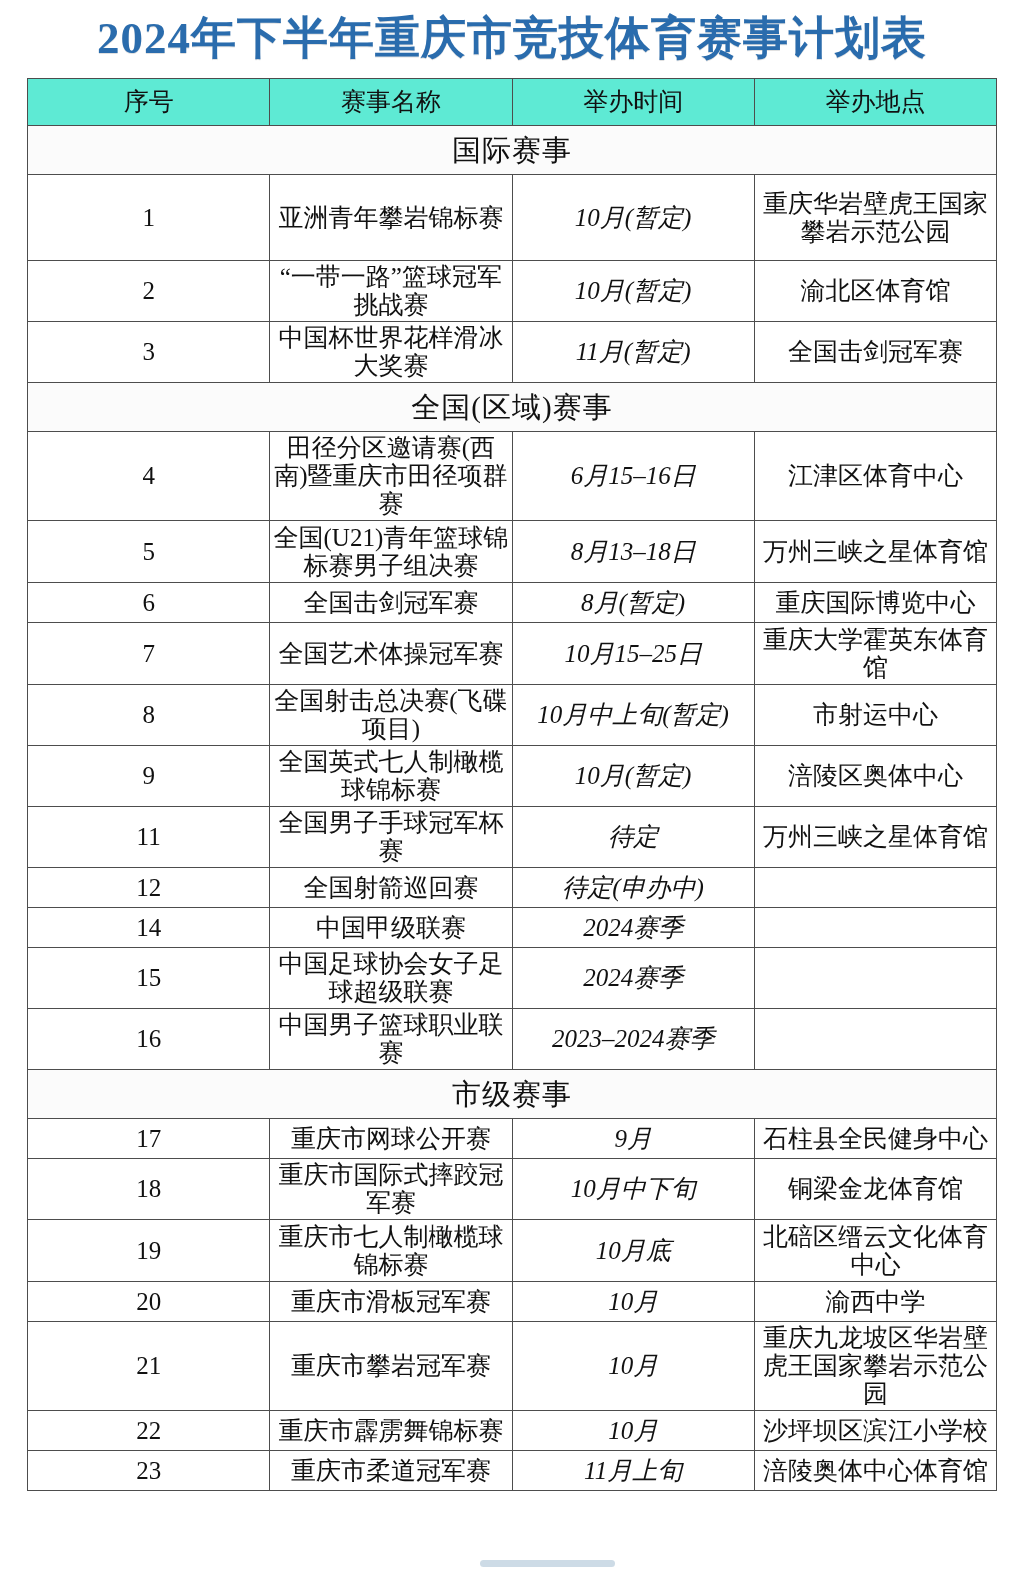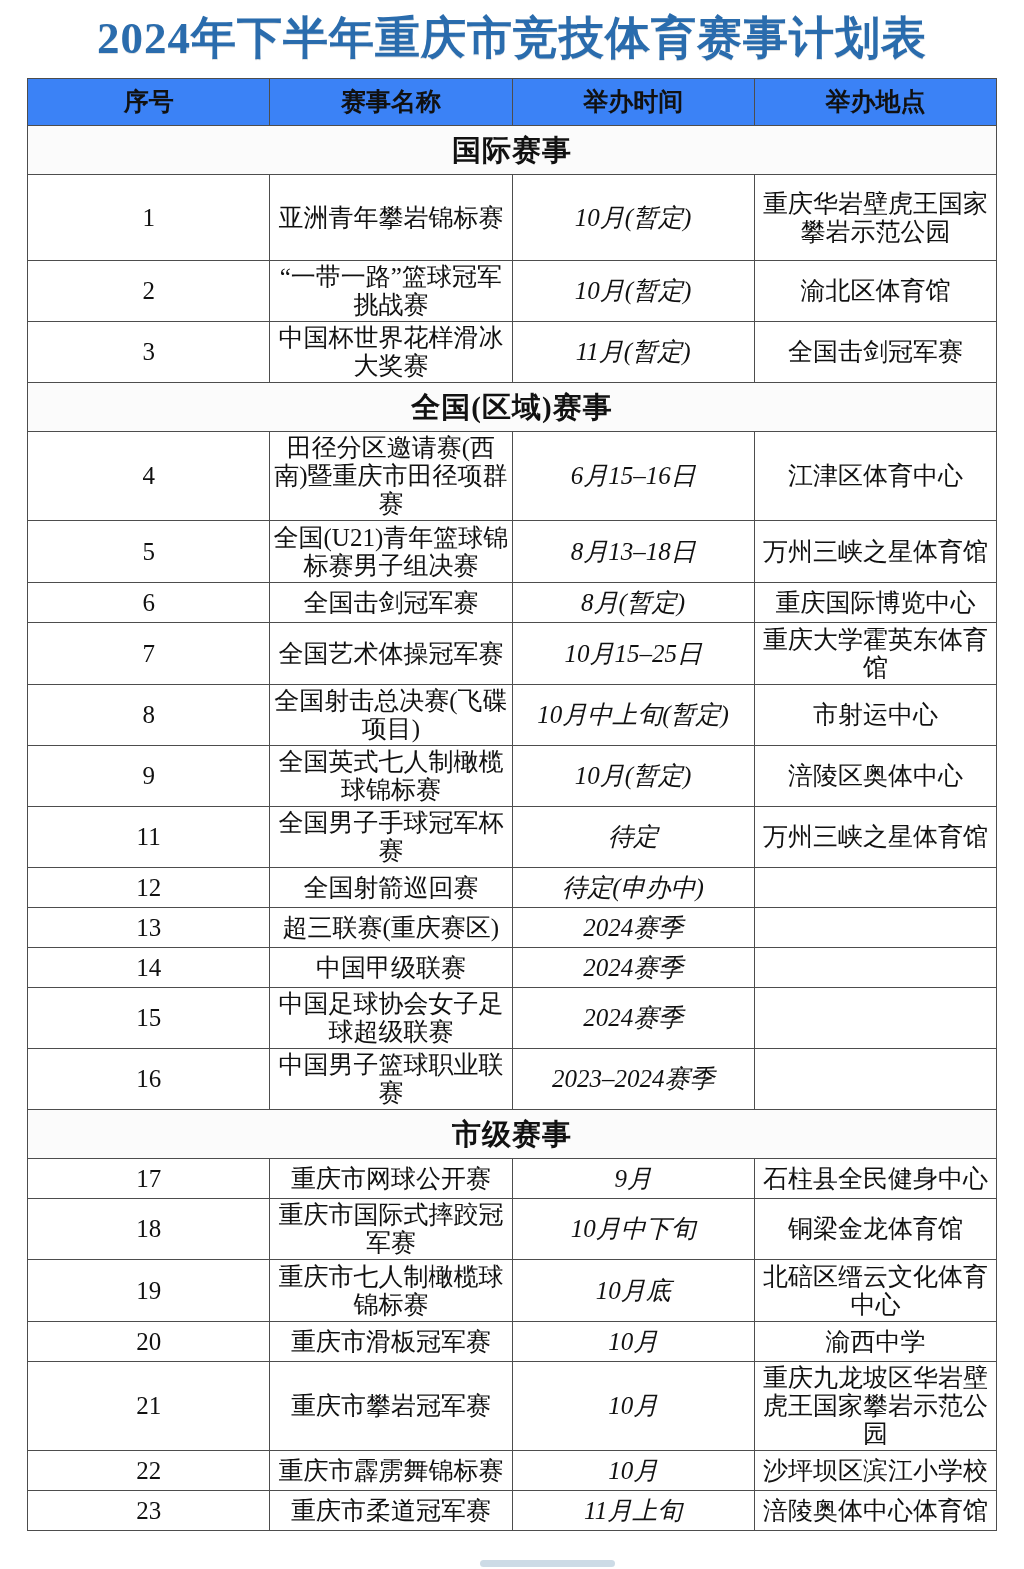"序号" thead th { background: #3b82f6 -> #5eead4; font-weight: bold -> normal }
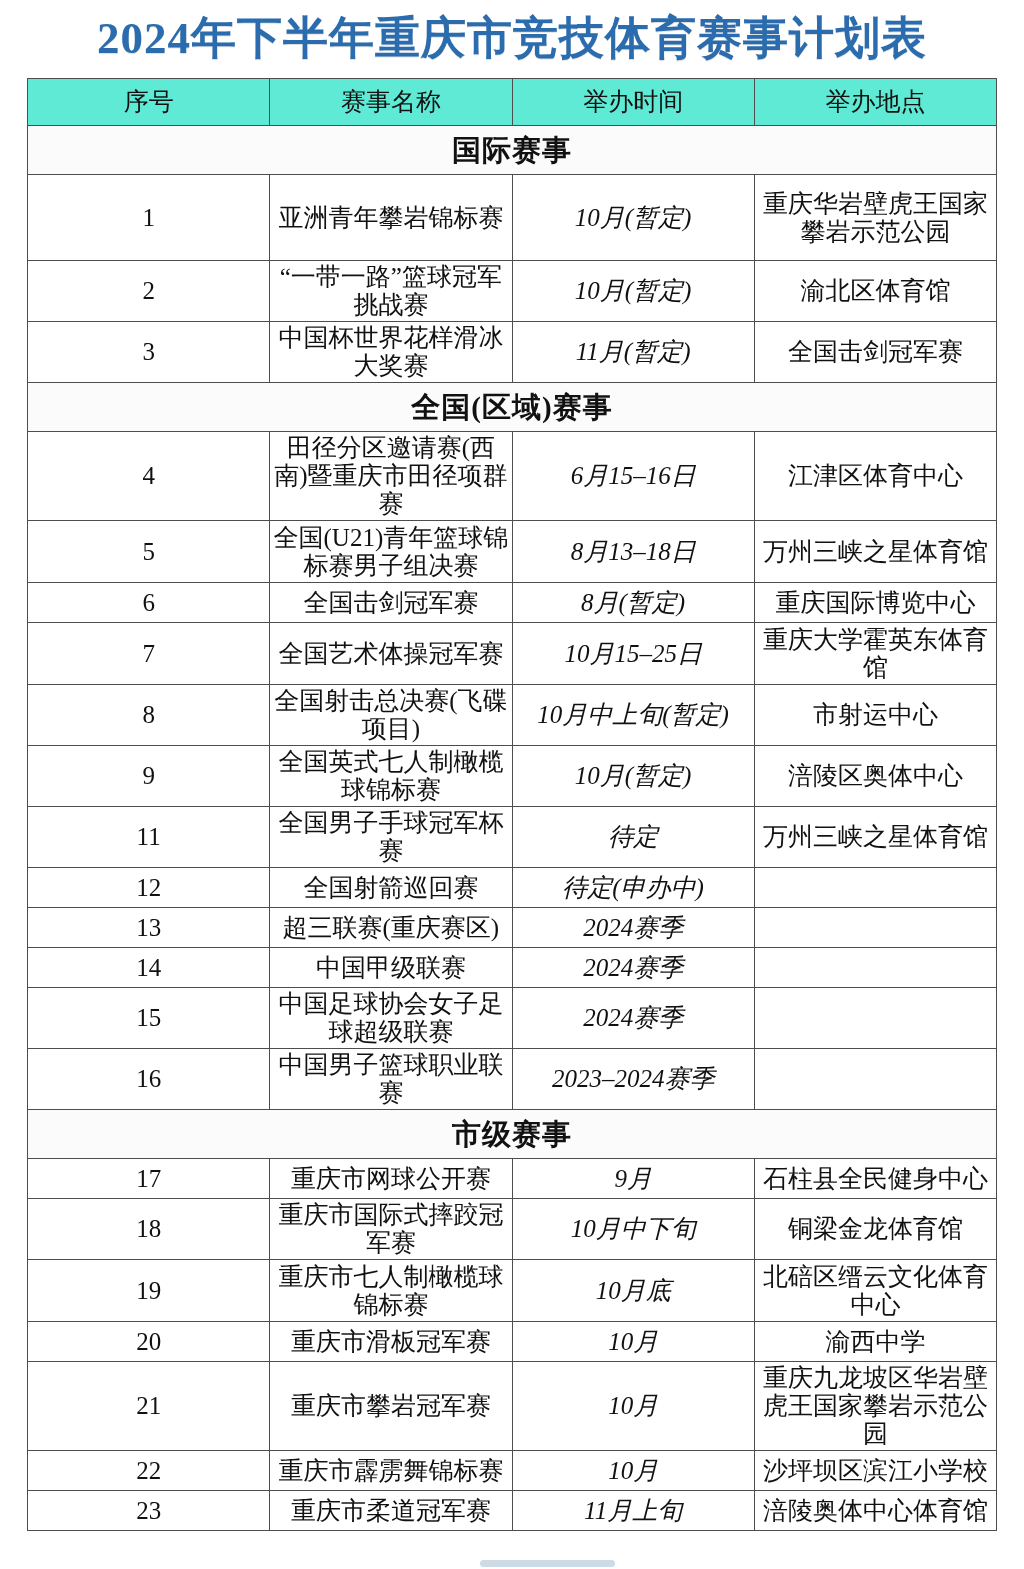"国际赛事" tr.section td { font-weight: bold -> normal }
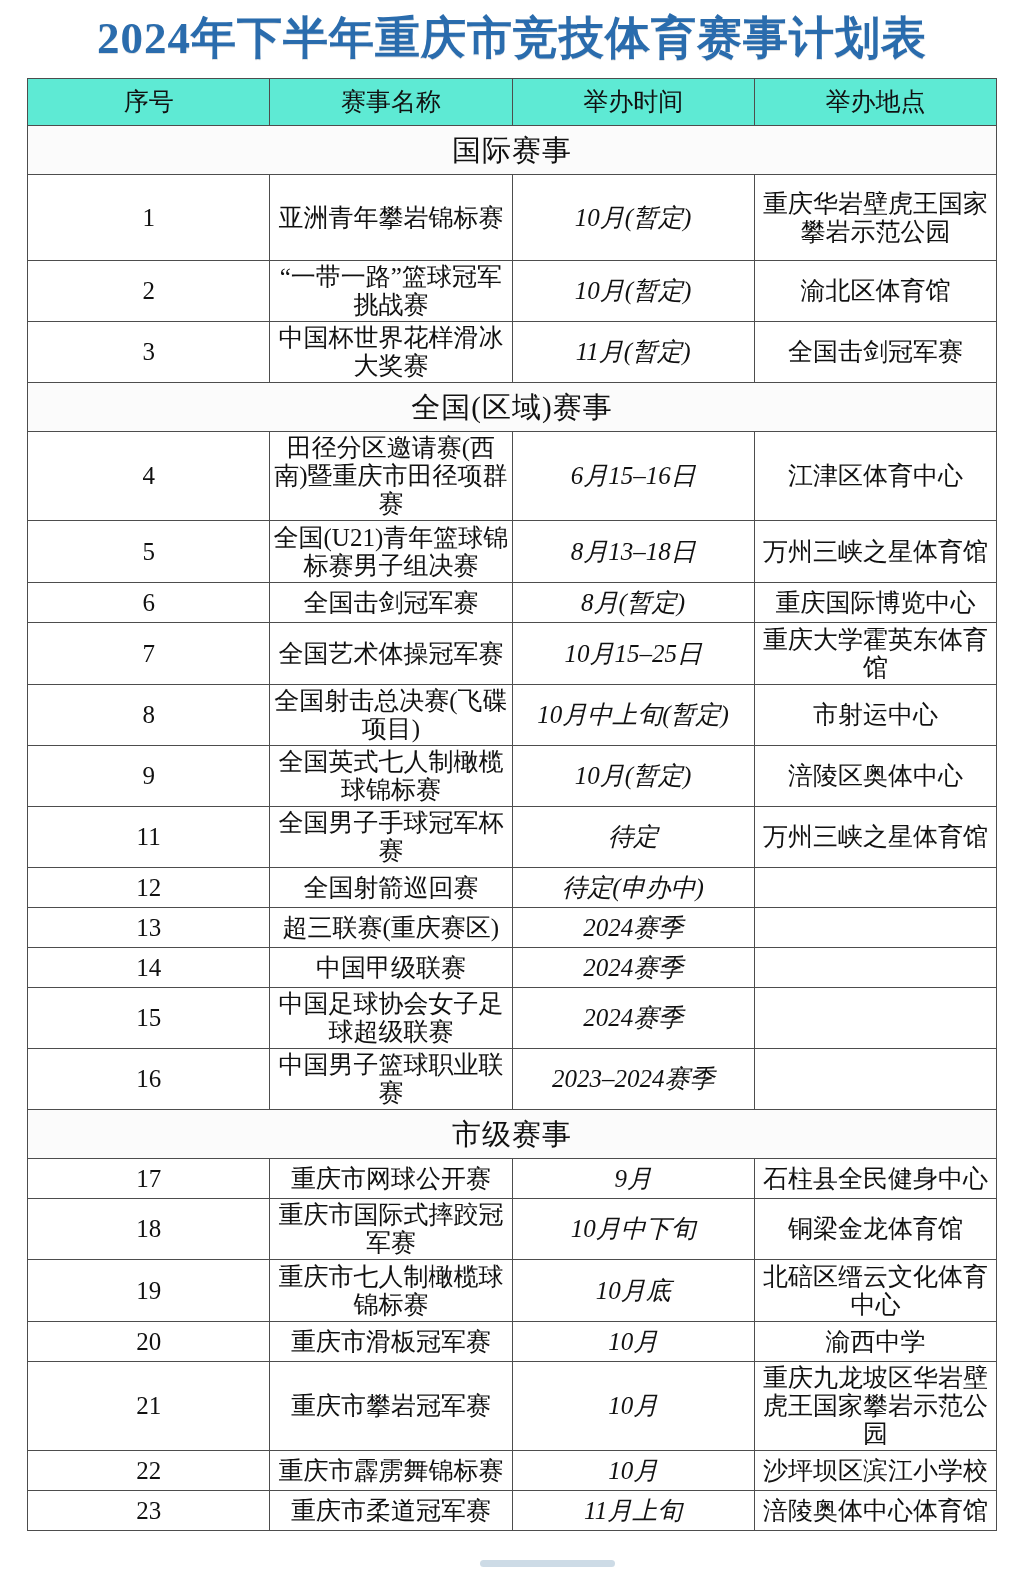"13" tr.data { html: <tr> <td>13</td> <td>超三联赛(重庆赛区)</td> <td>2024赛季</td> <td></td> </tr> -> none }
